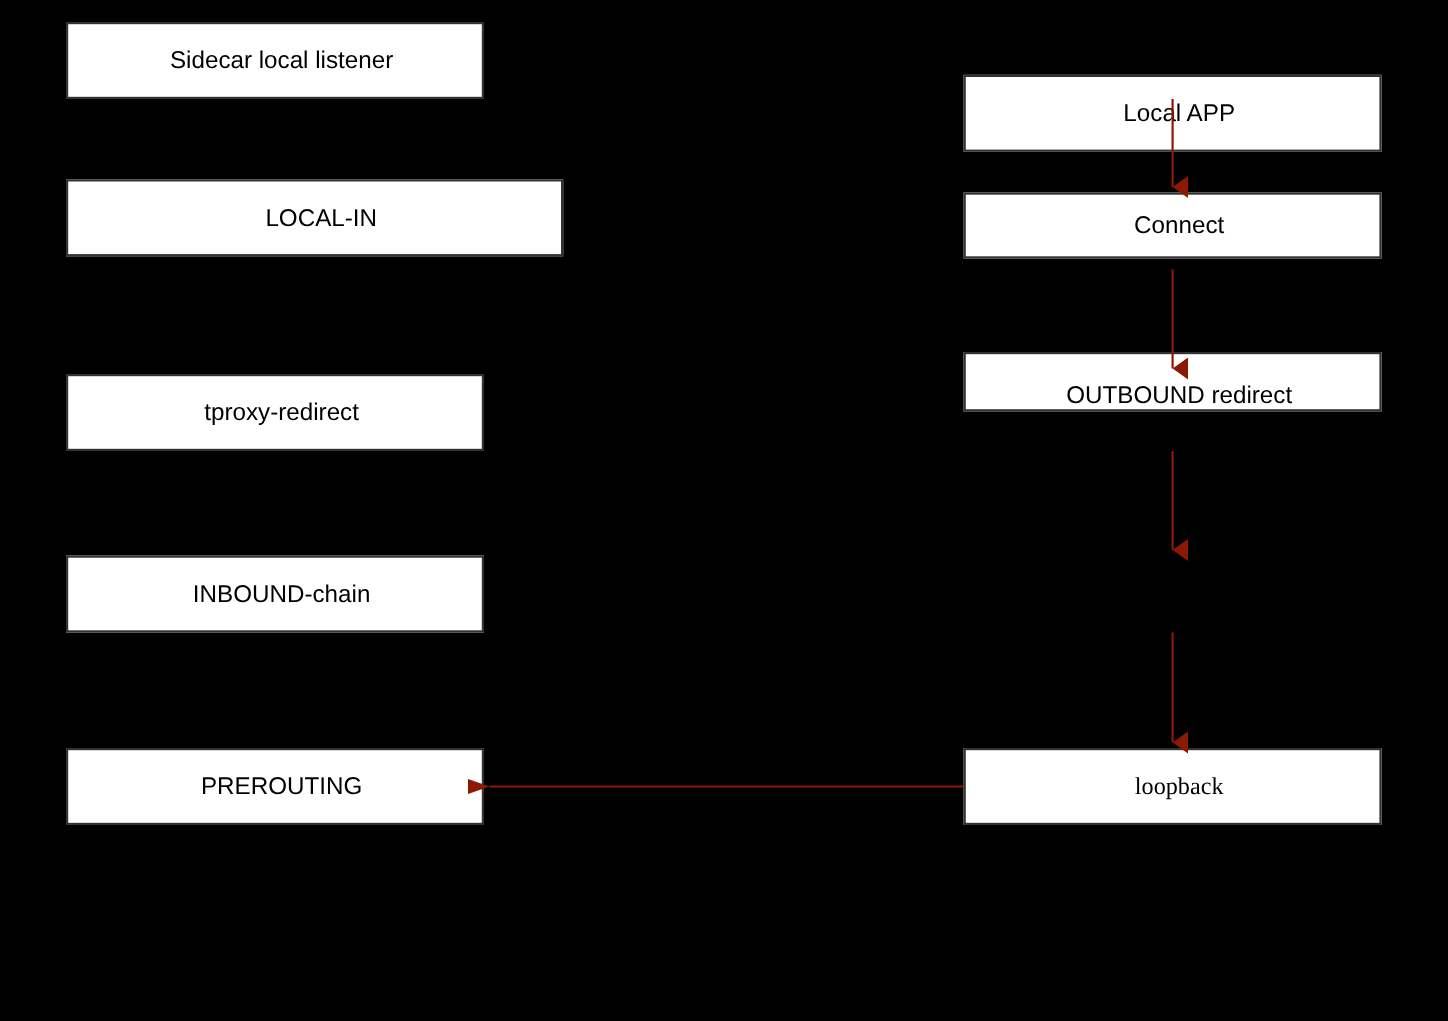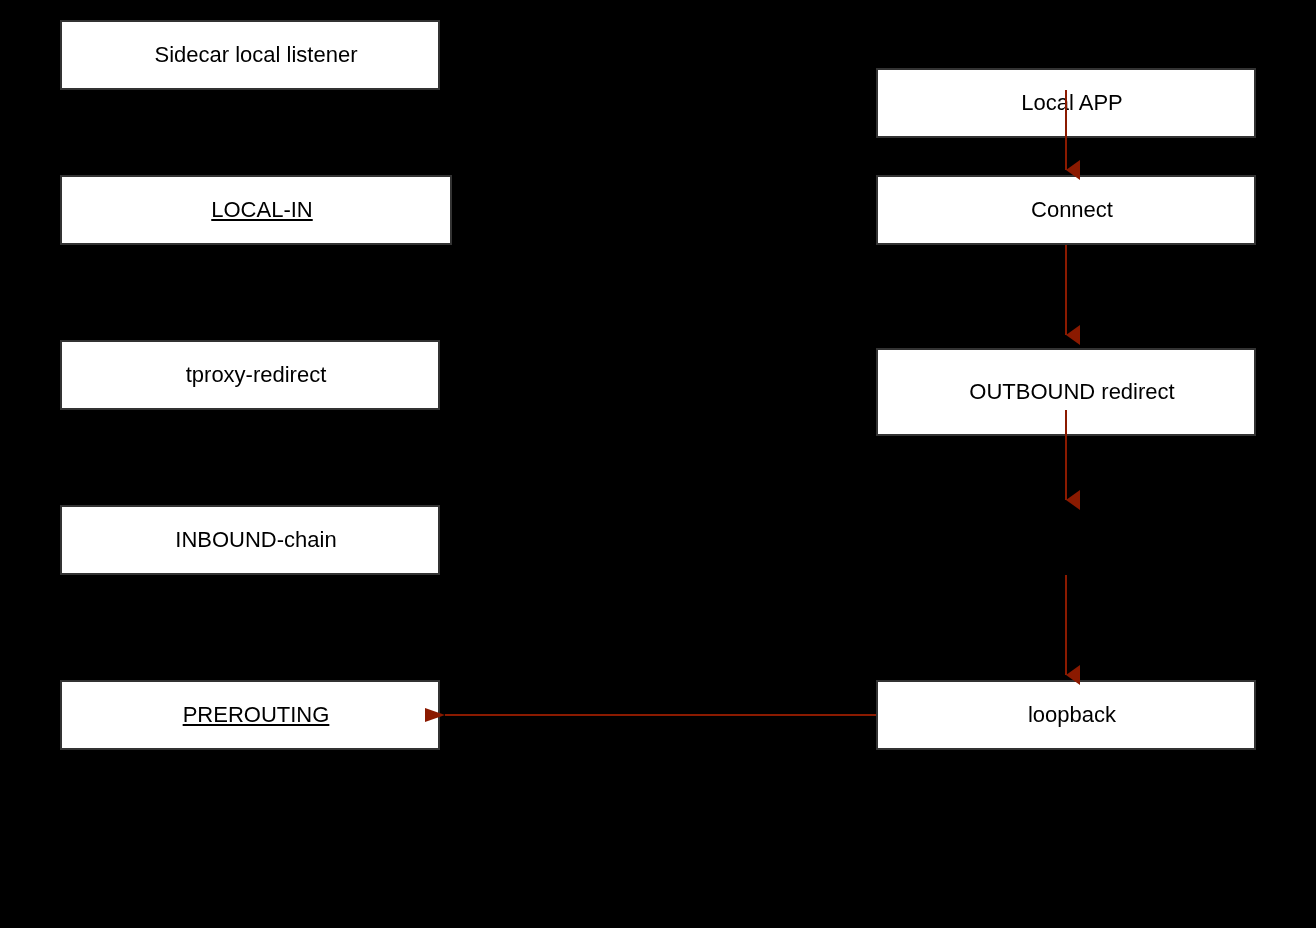"LOCAL-IN" div.box { text-decoration: underline -> none; top: 175px -> 163px; width: 392px -> 452px }
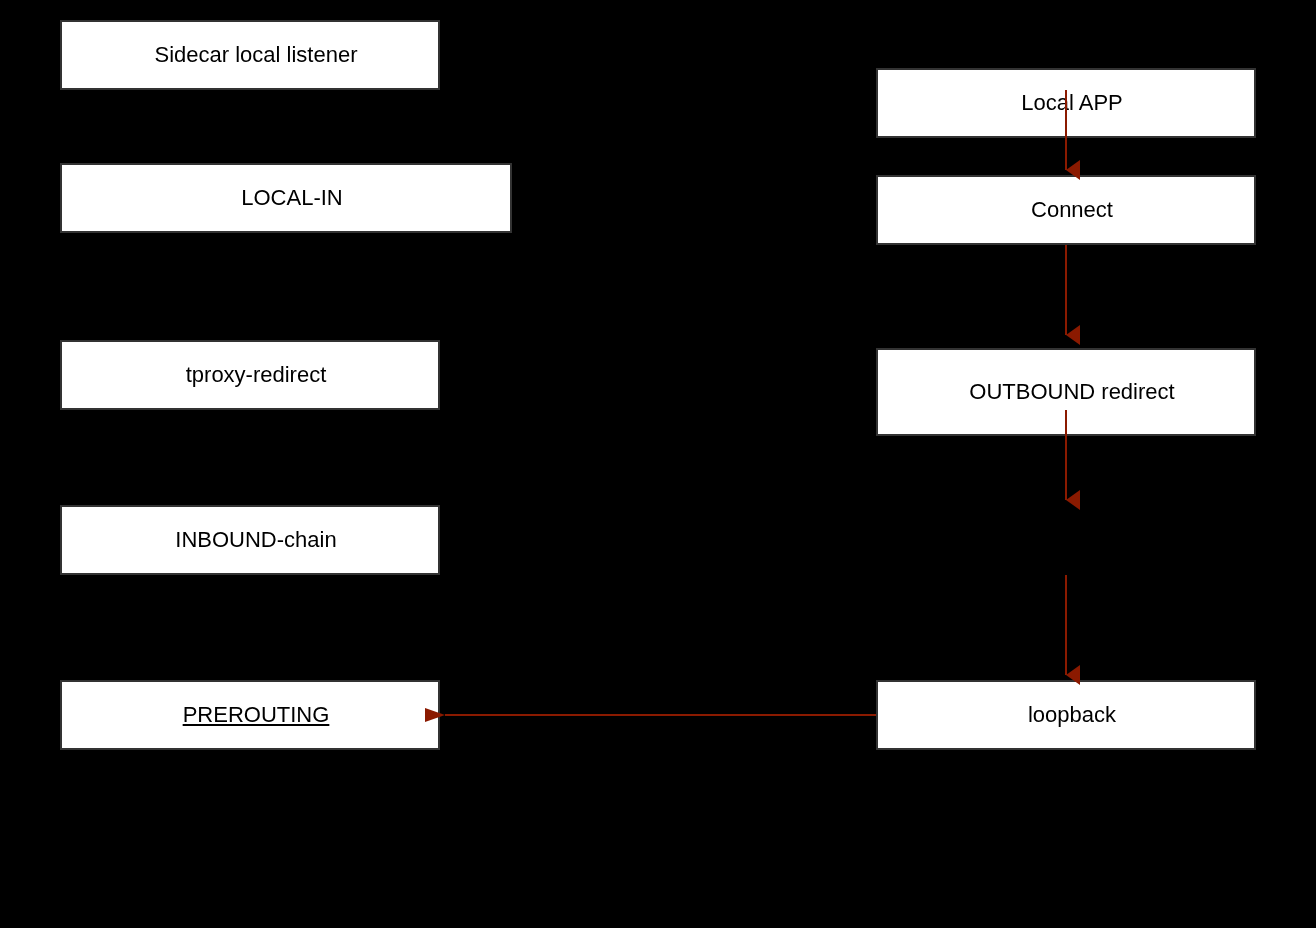"Connect" div.box { height: 70px -> 60px }
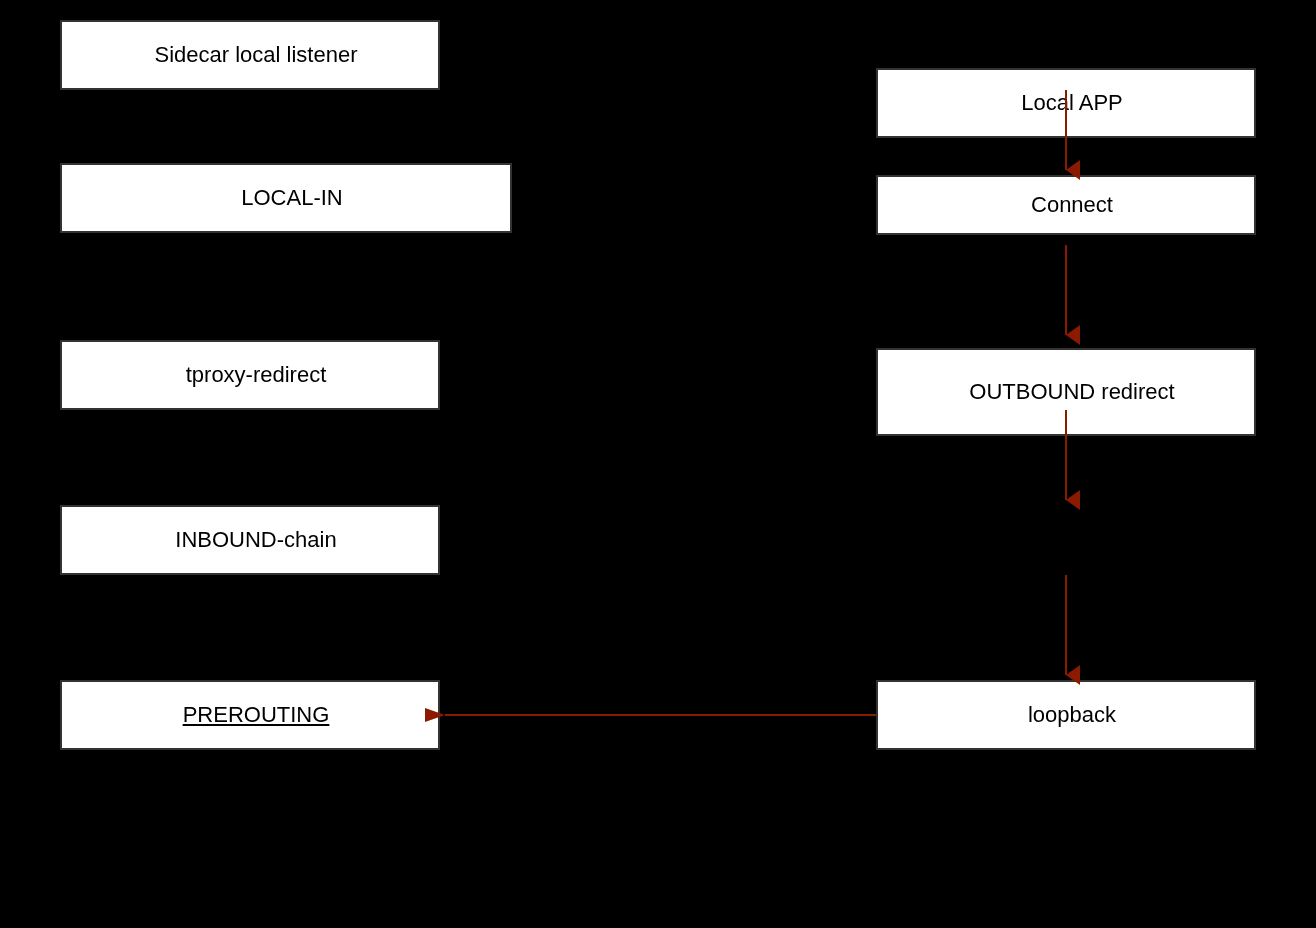"OUTBOUND redirect" div.box { align-items: none -> flex-end; height: 88px -> 54px; top: 348px -> 320px }
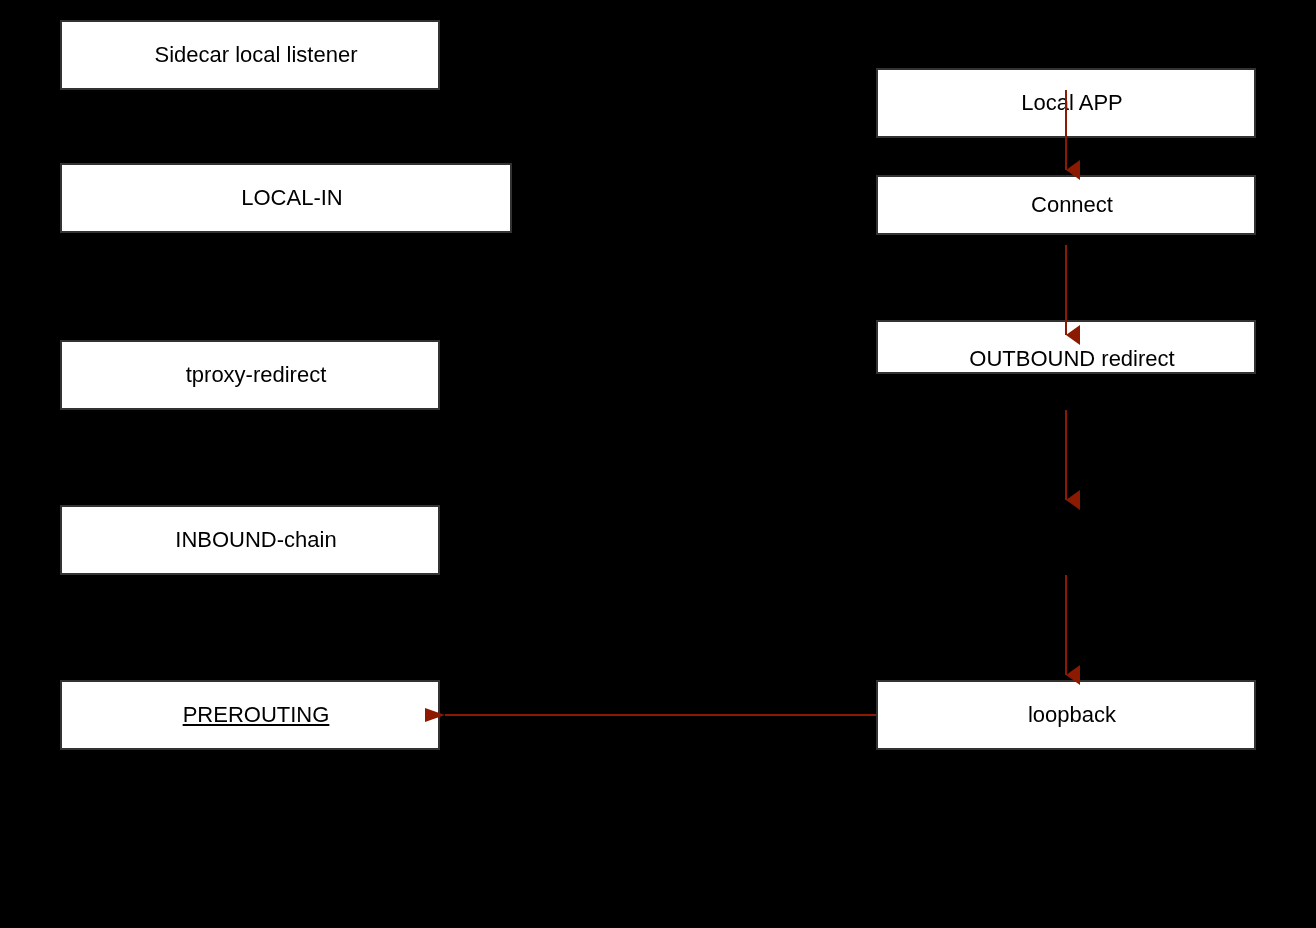"PREROUTING" div.box { text-decoration: underline -> none }
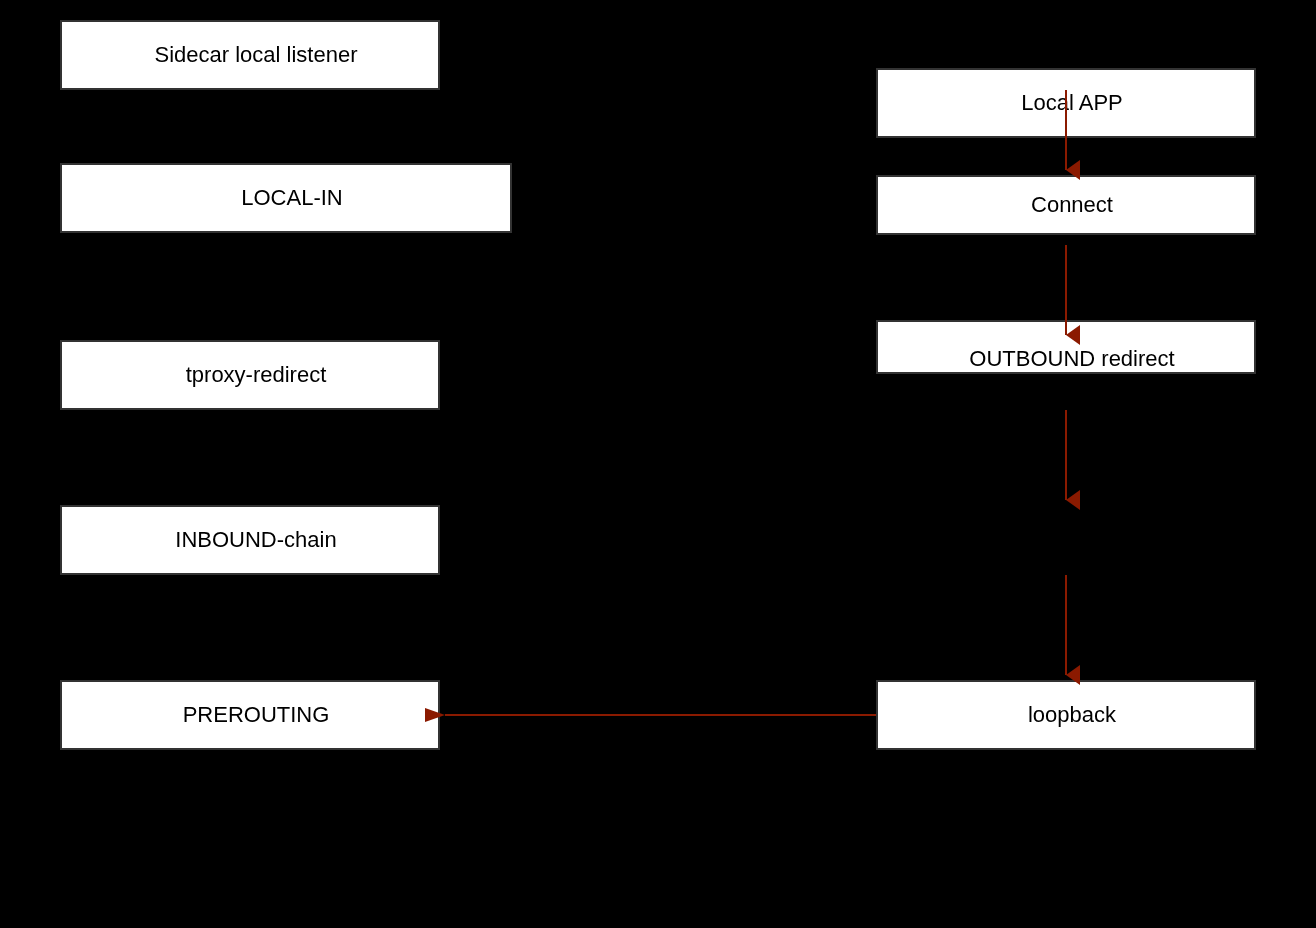"loopback" div.box { font-family: none -> Liberation Serif, serif }
